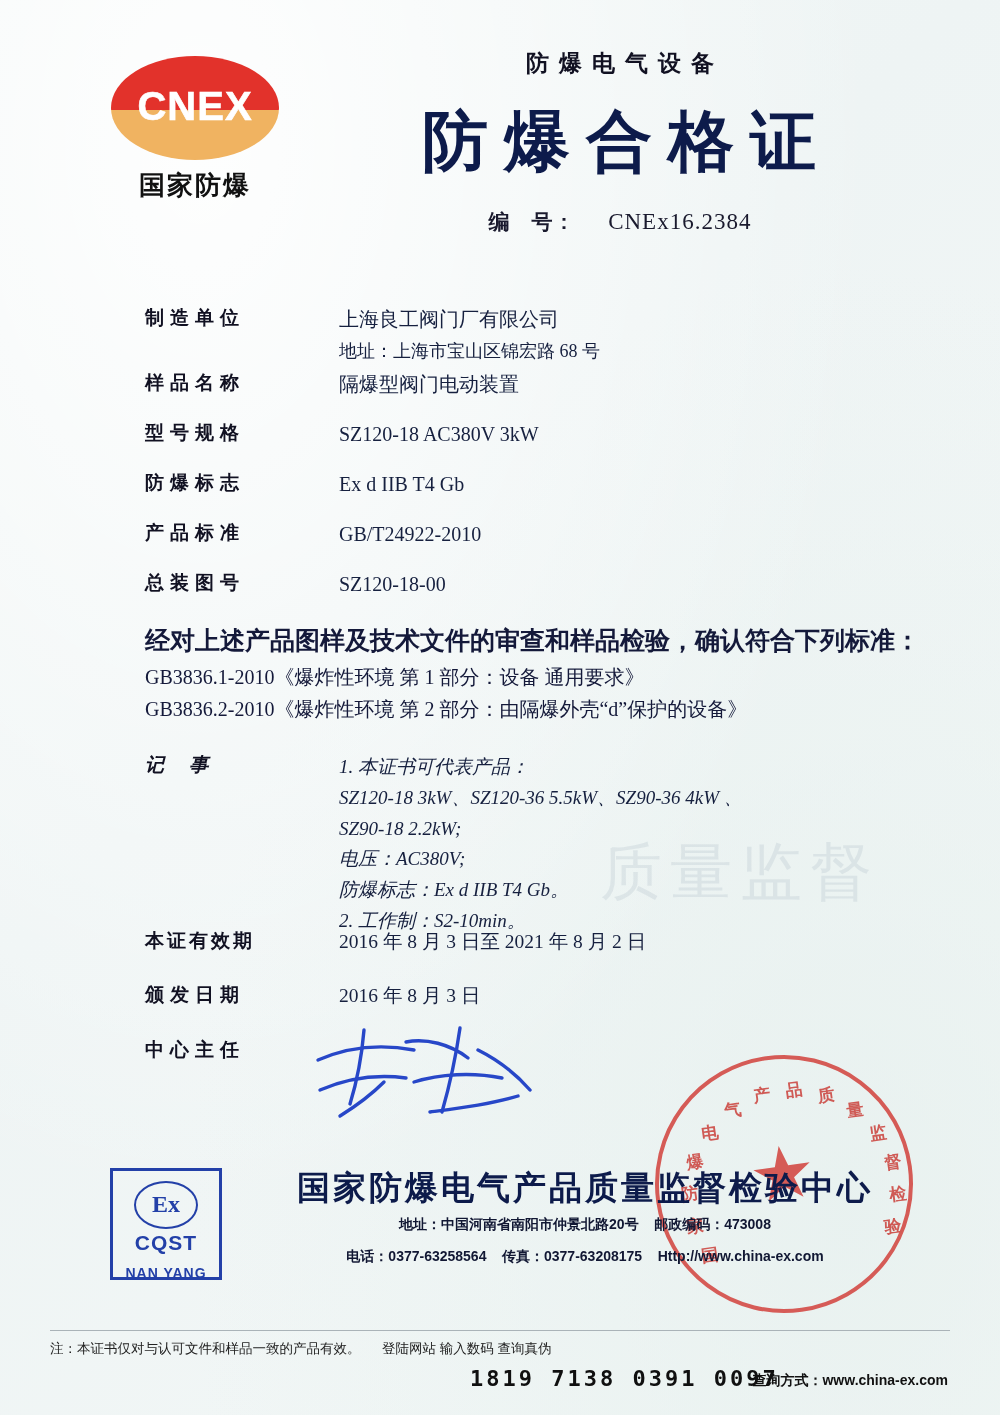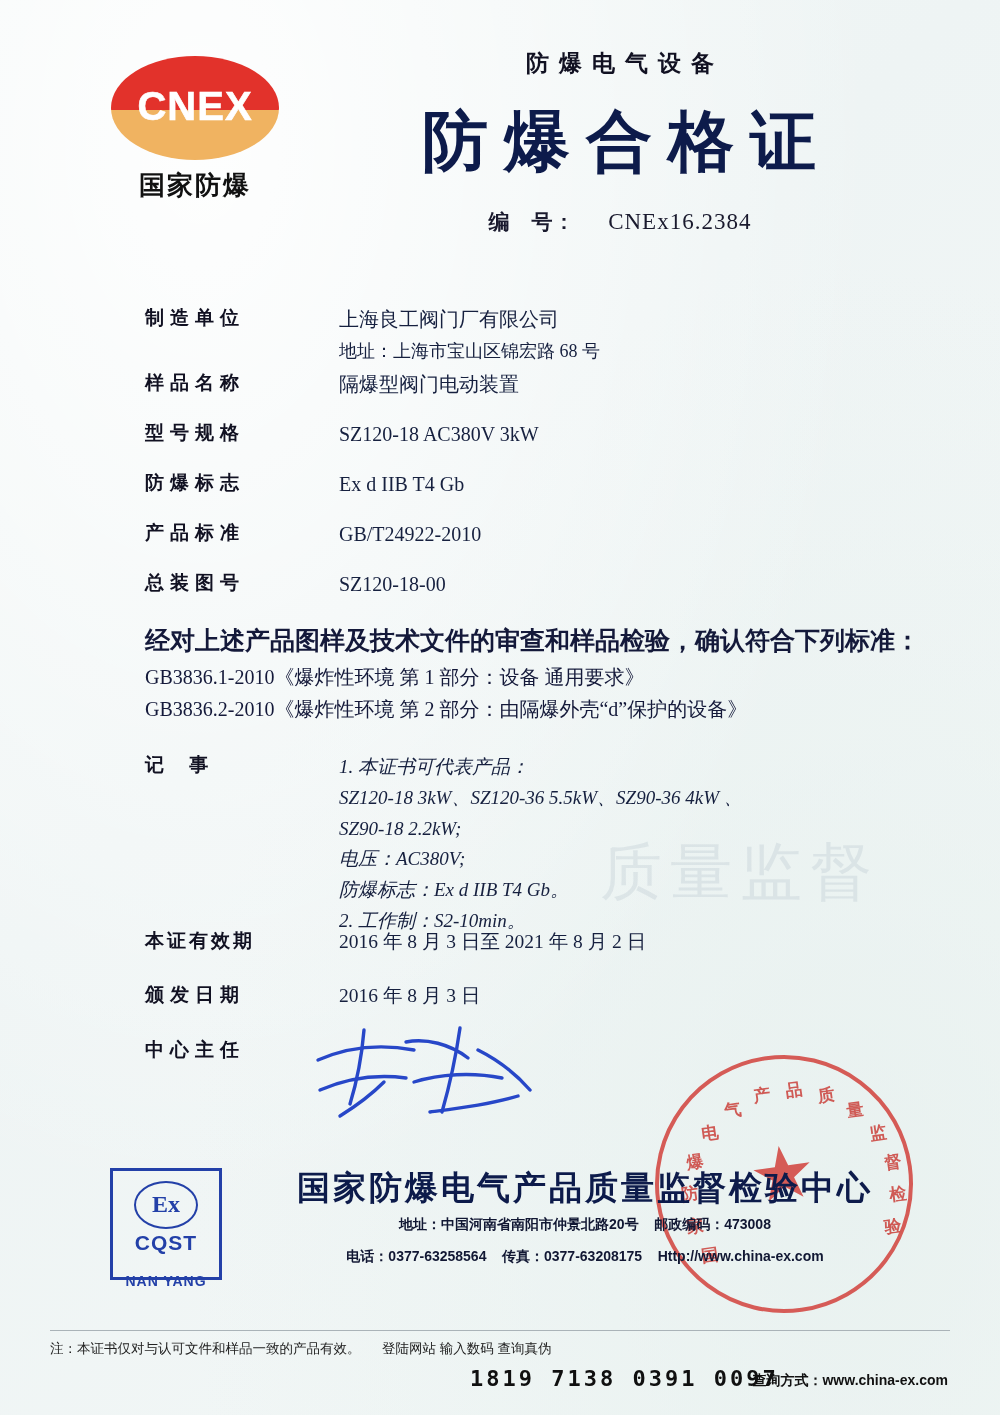"记 事" .remarks .lbl { font-style: none -> italic }
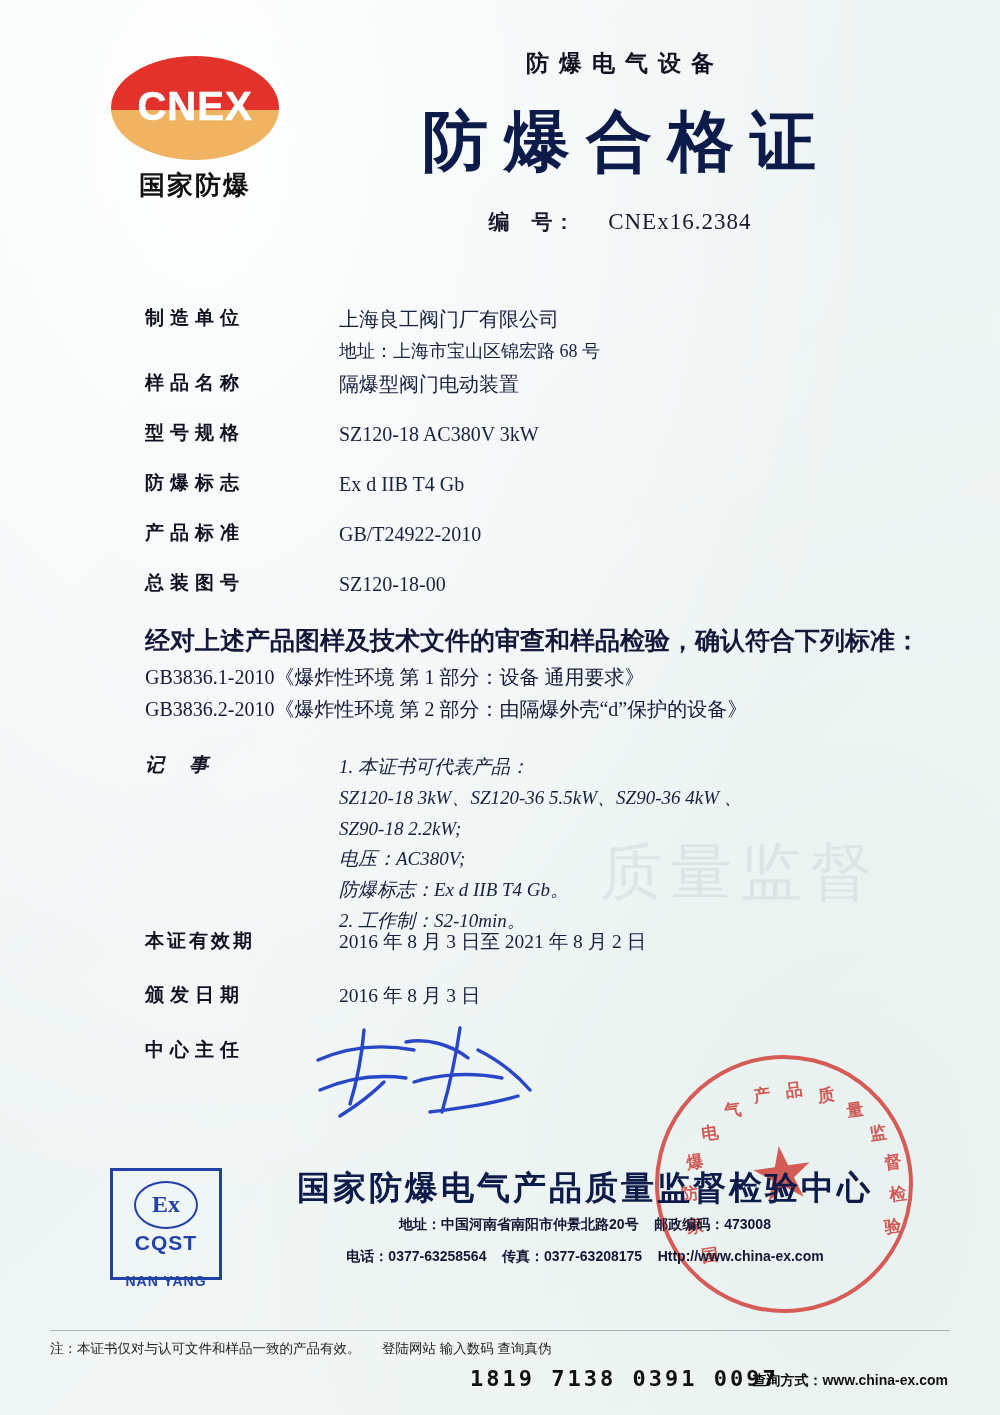"NAN YANG" .ex-badge .l2 { margin-top: 18px -> 10px }
